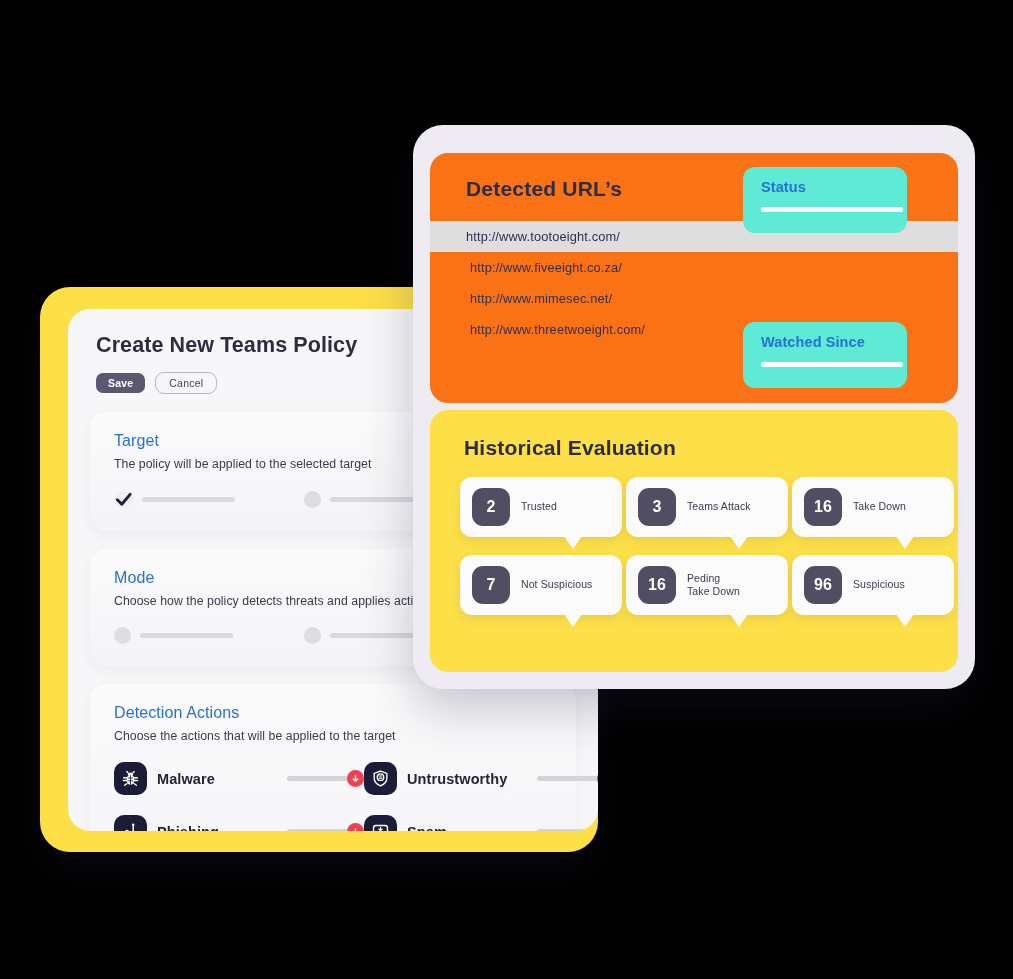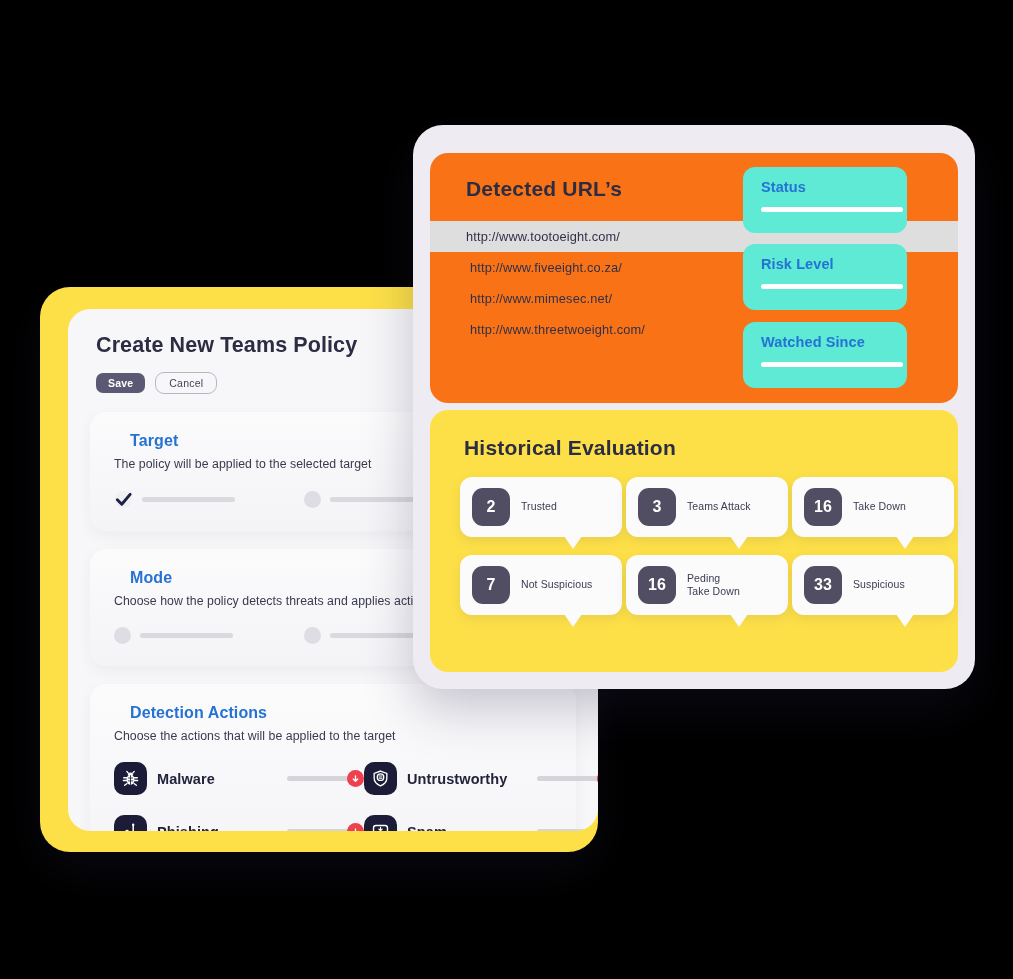"Risk Level" div.meta-box { html: <div> <span>Risk Level</span> <span></span> </div> -> none }
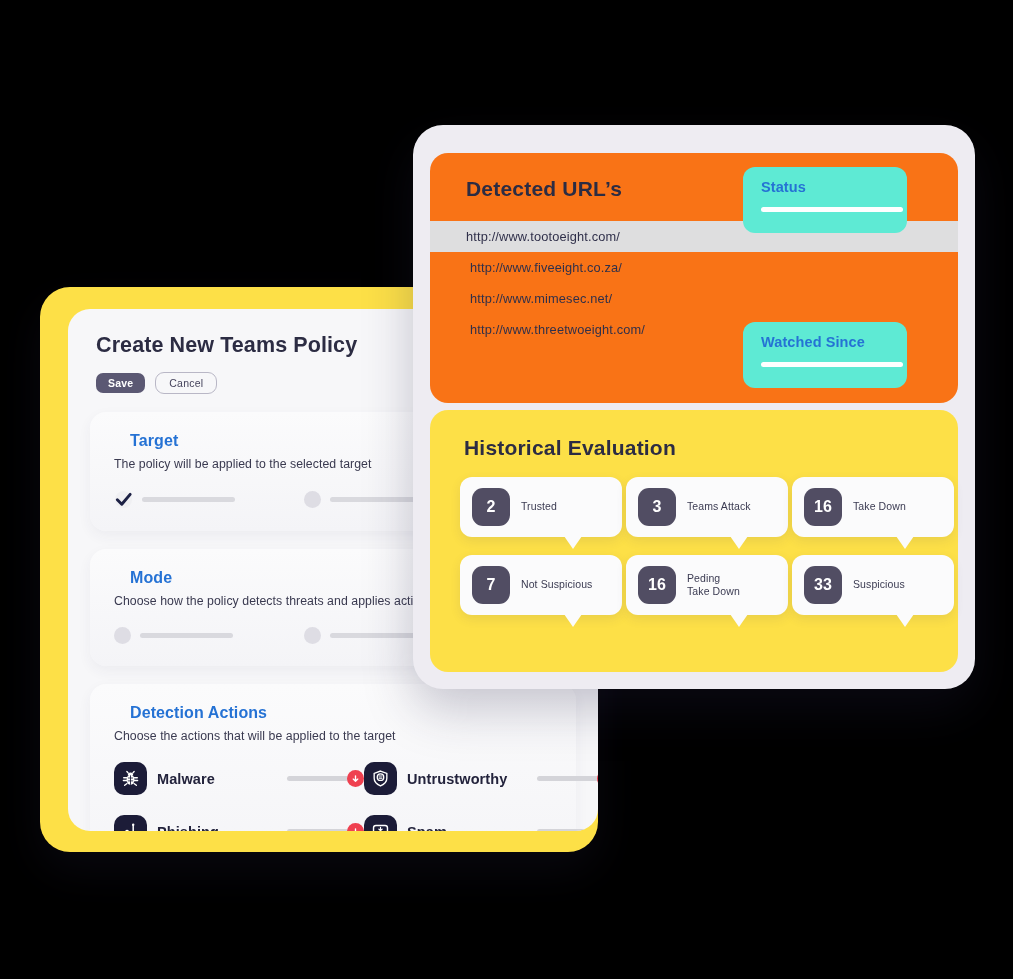"Target" .section-title { font-weight: bold -> normal; margin: 0 0 7px 16px -> 0 0 7px 0 }
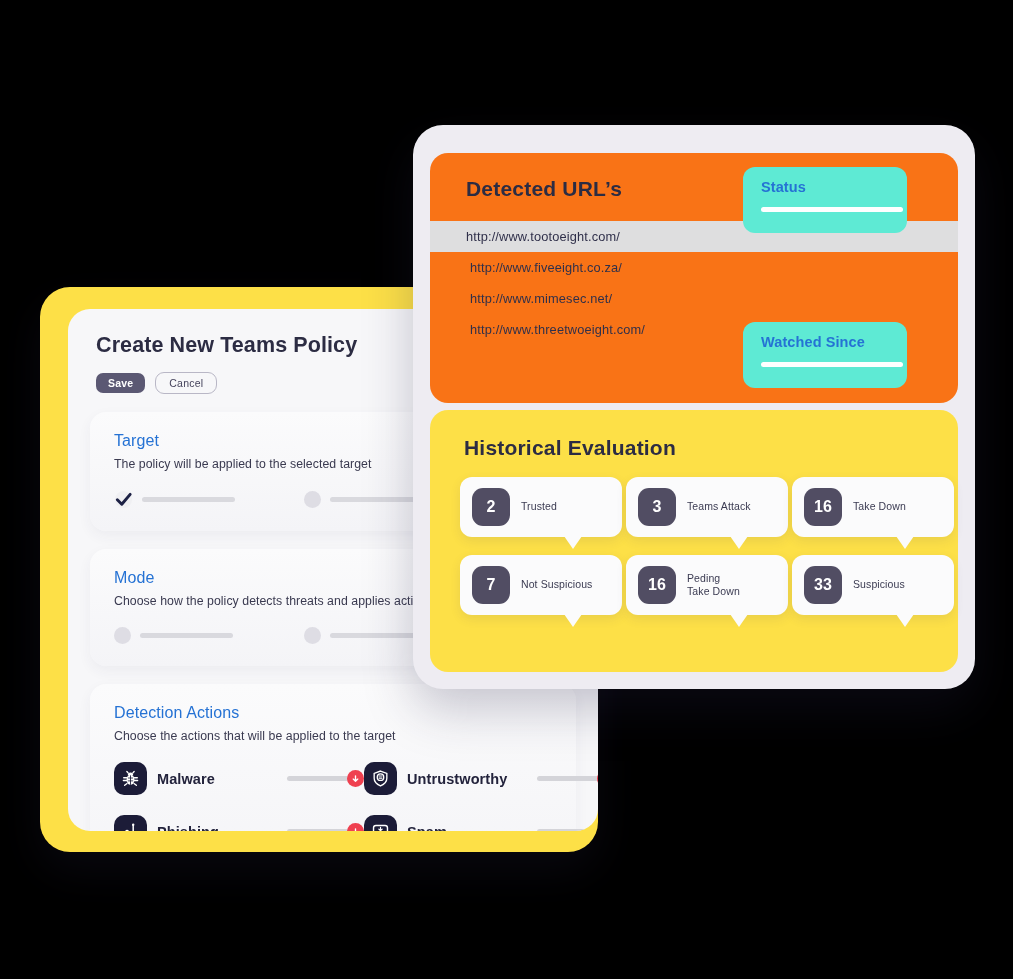"33" span.stat-num { text: 33 -> 96 }
